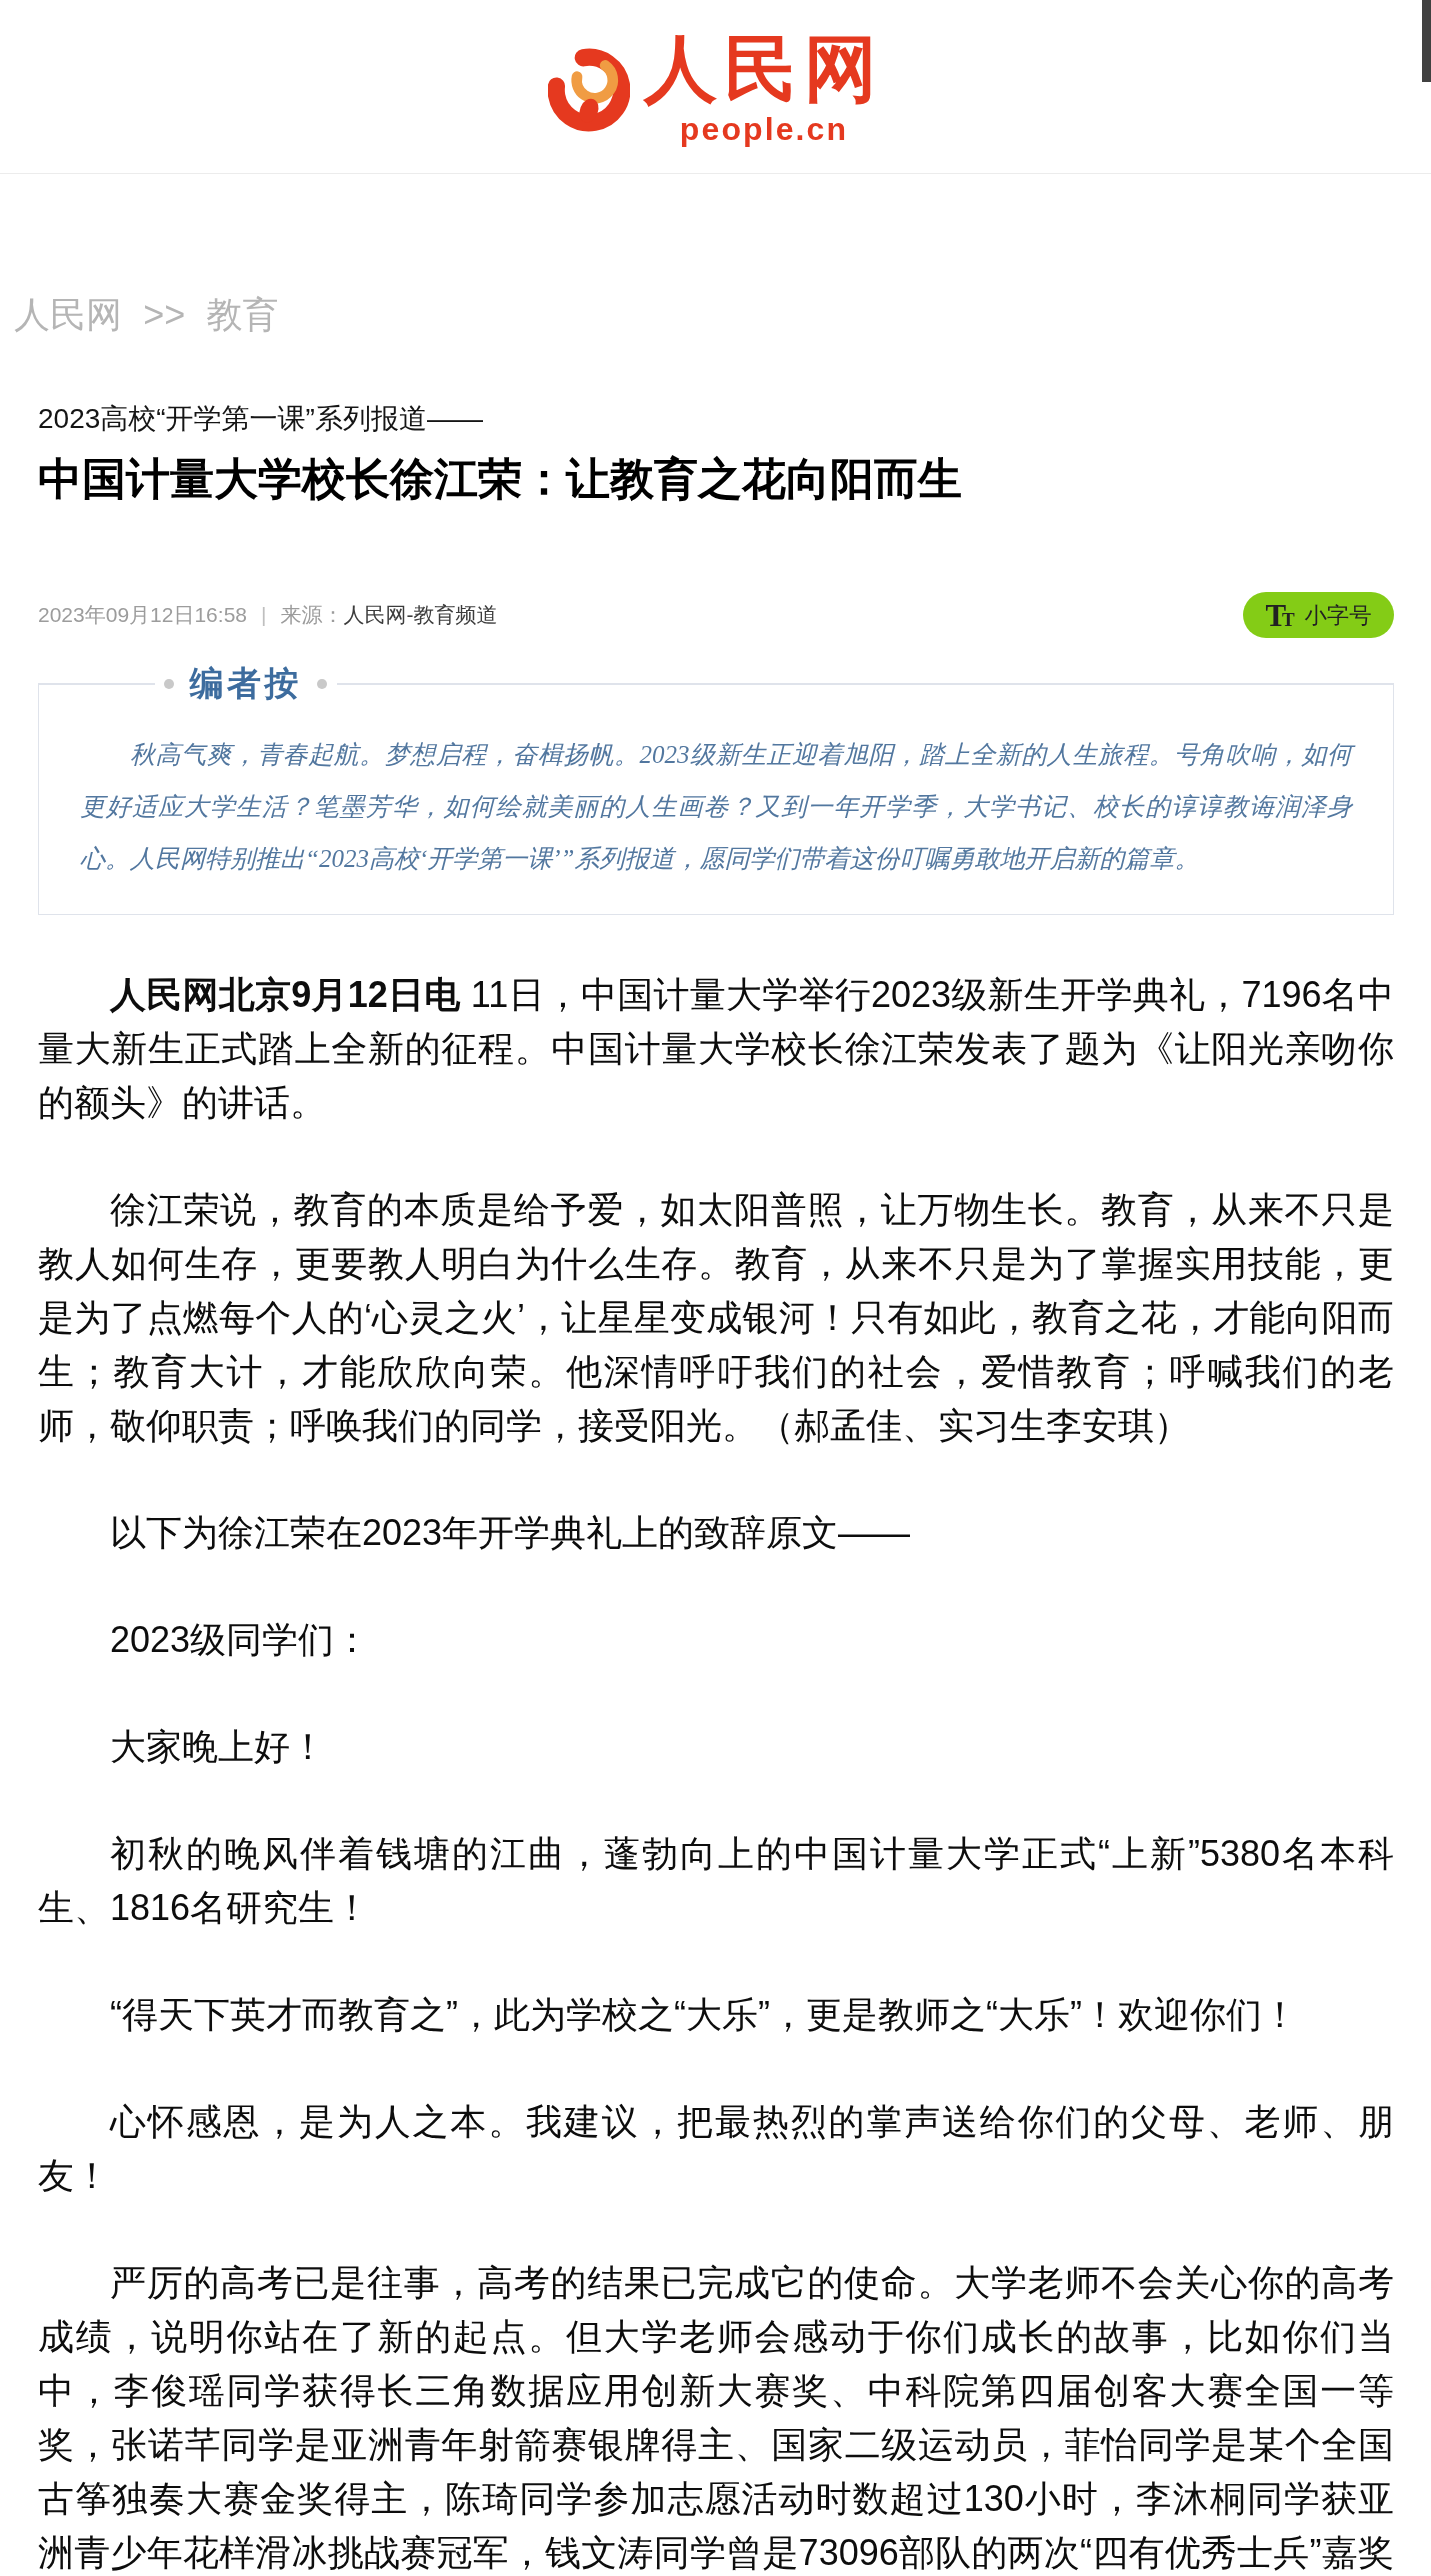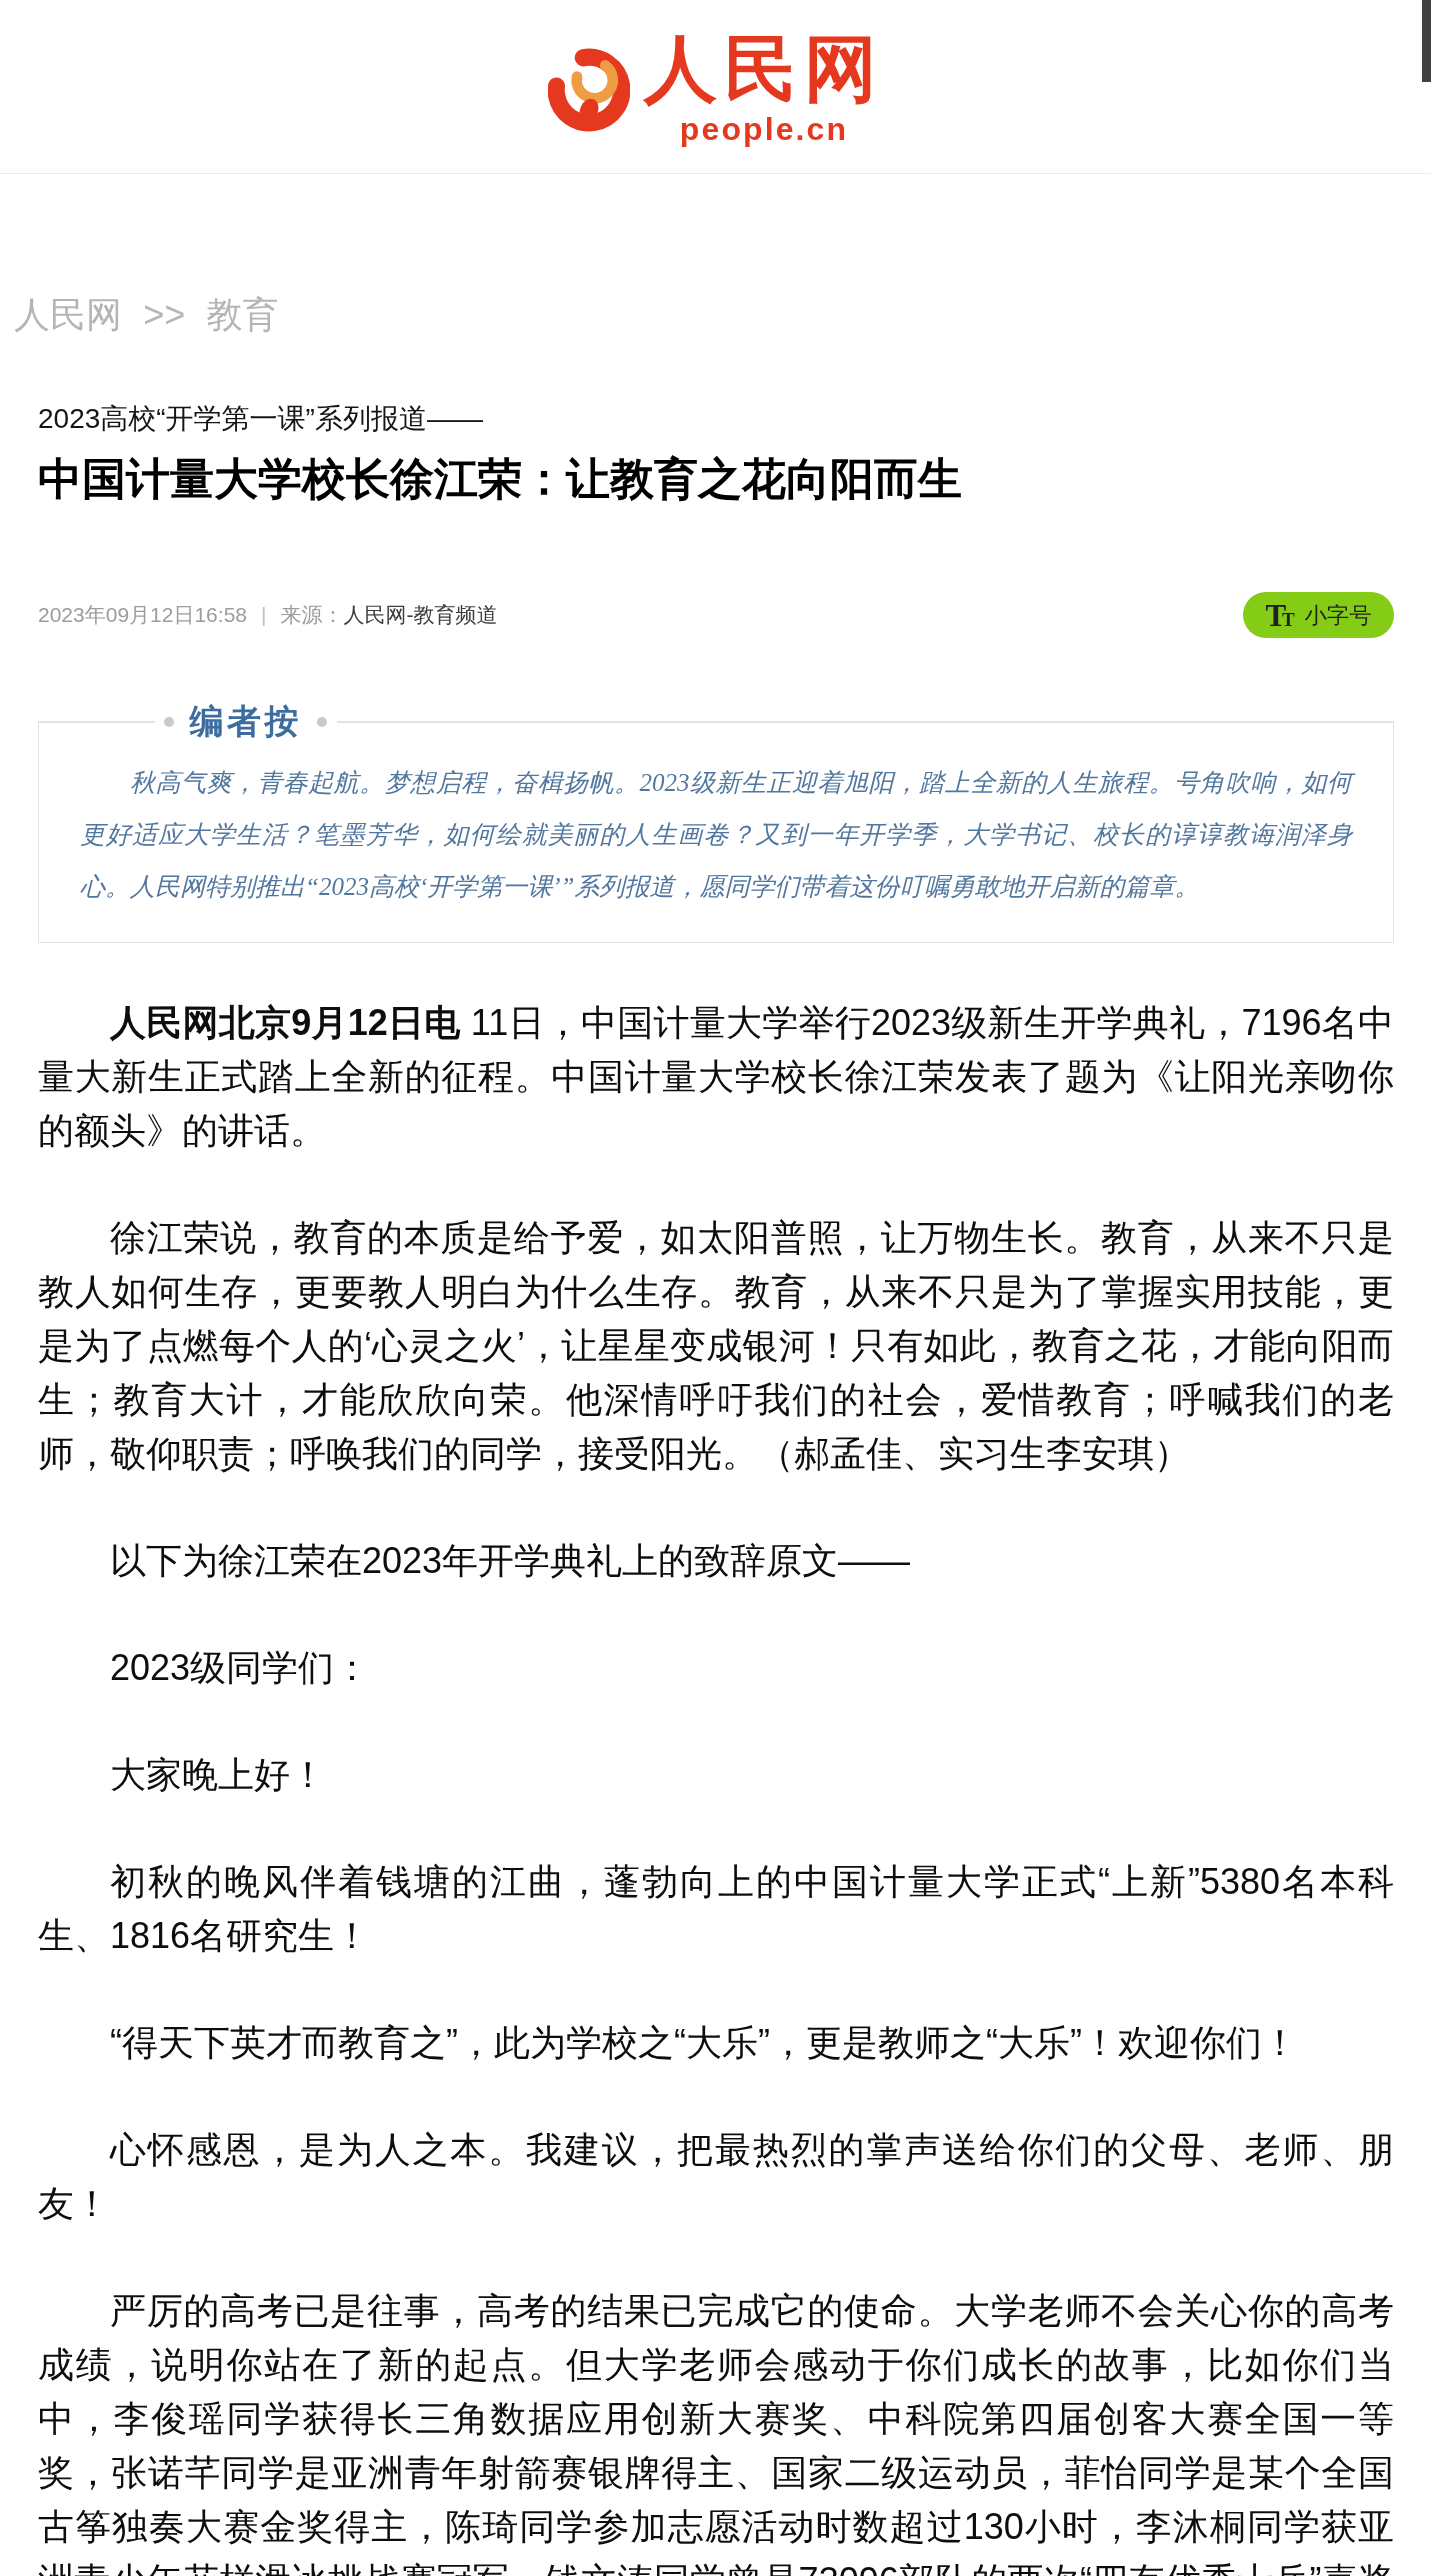"编者按" .note { margin-top: 84px -> 46px; padding: 35px 41px 29px 41px -> 45px 41px 29px 41px }
